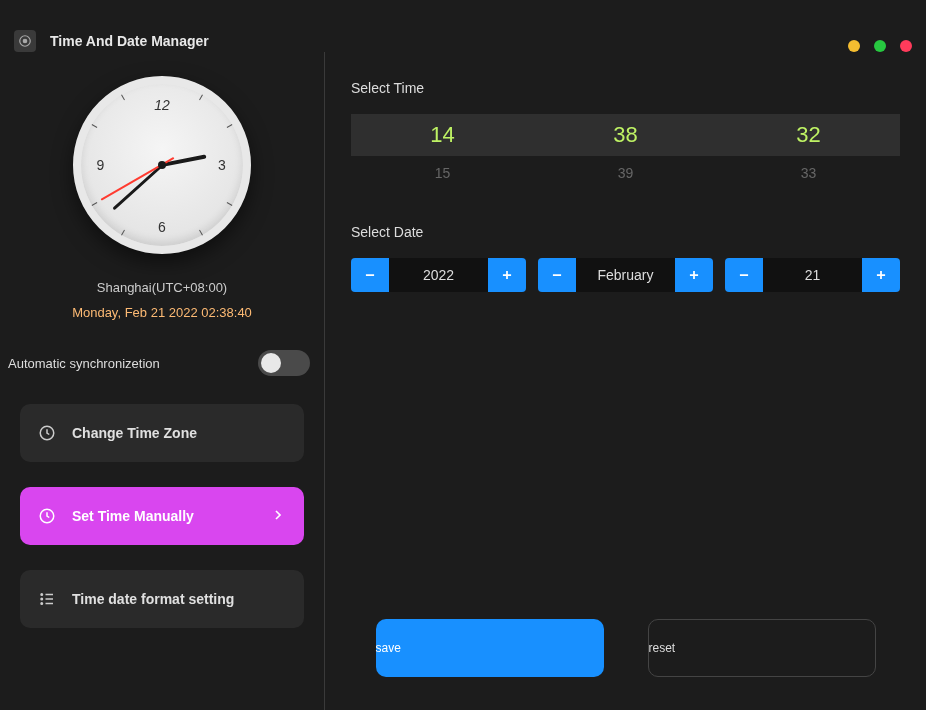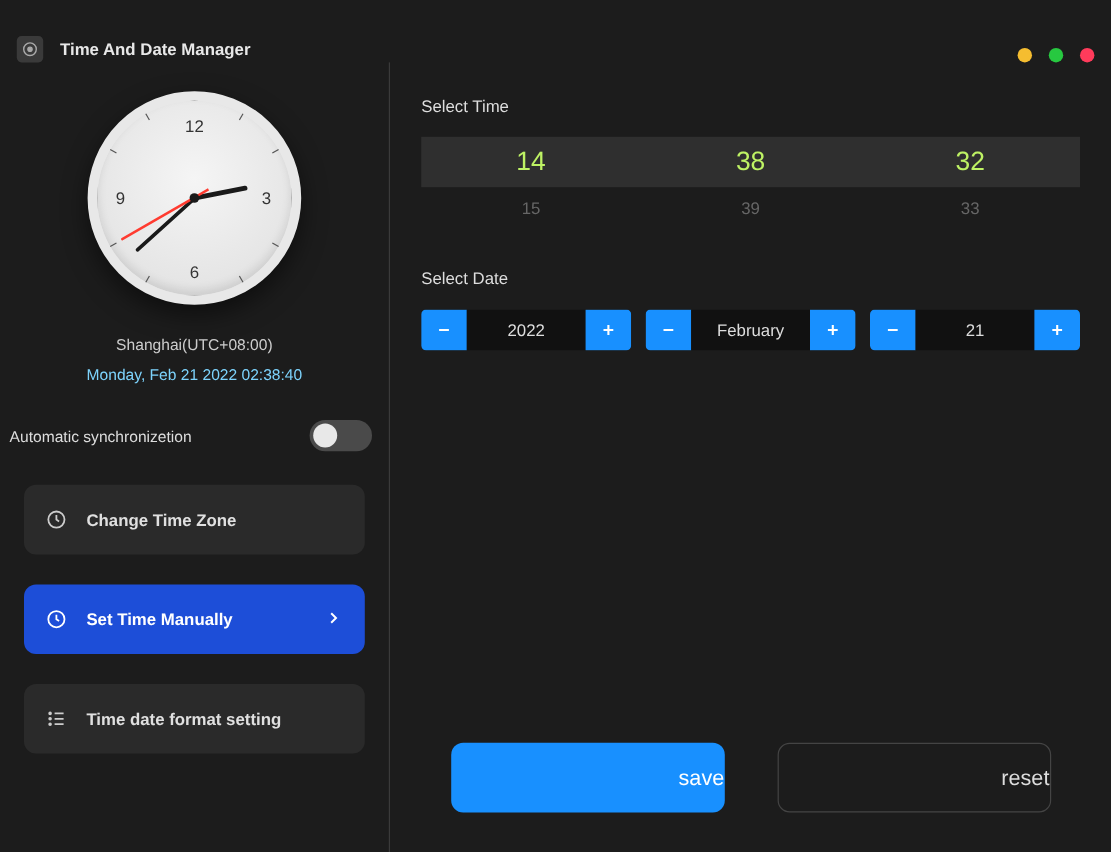"12" .n12 { font-style: none -> italic }
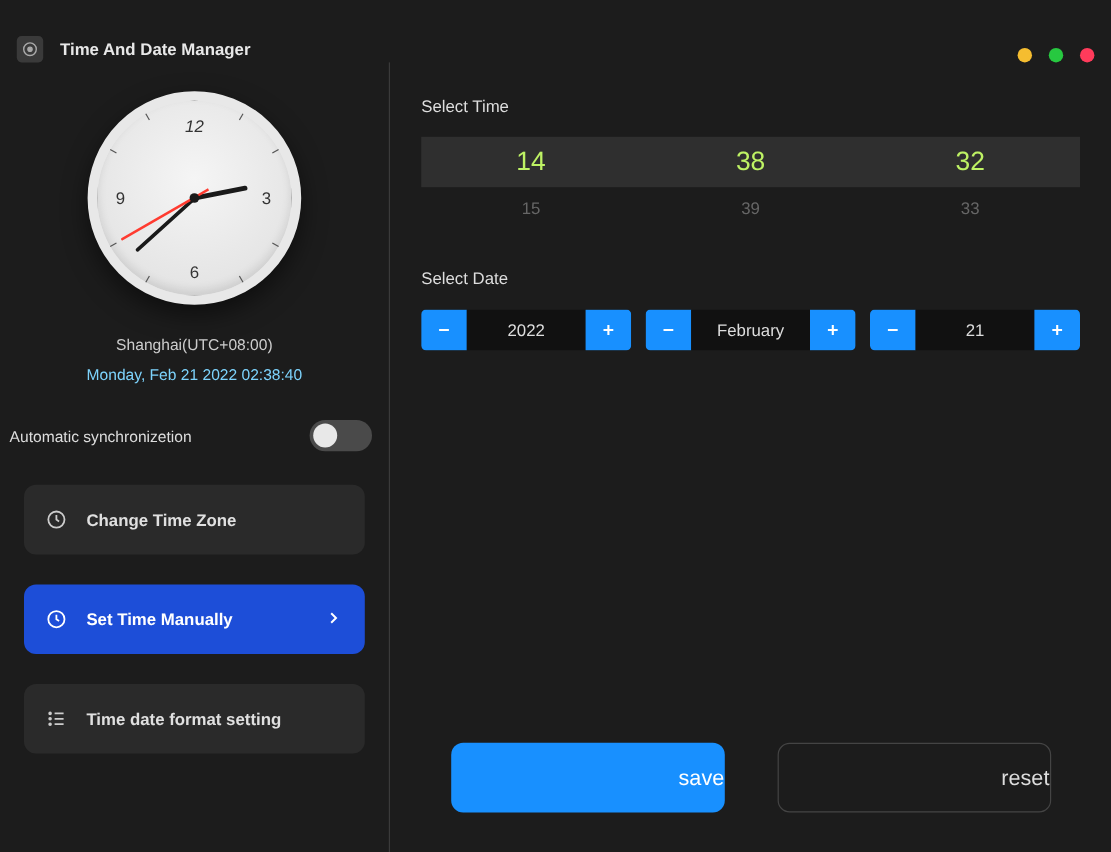"Monday, Feb 21 2022 02:38:40" .datetime-label { color: #7dd3fc -> #fdba74 }
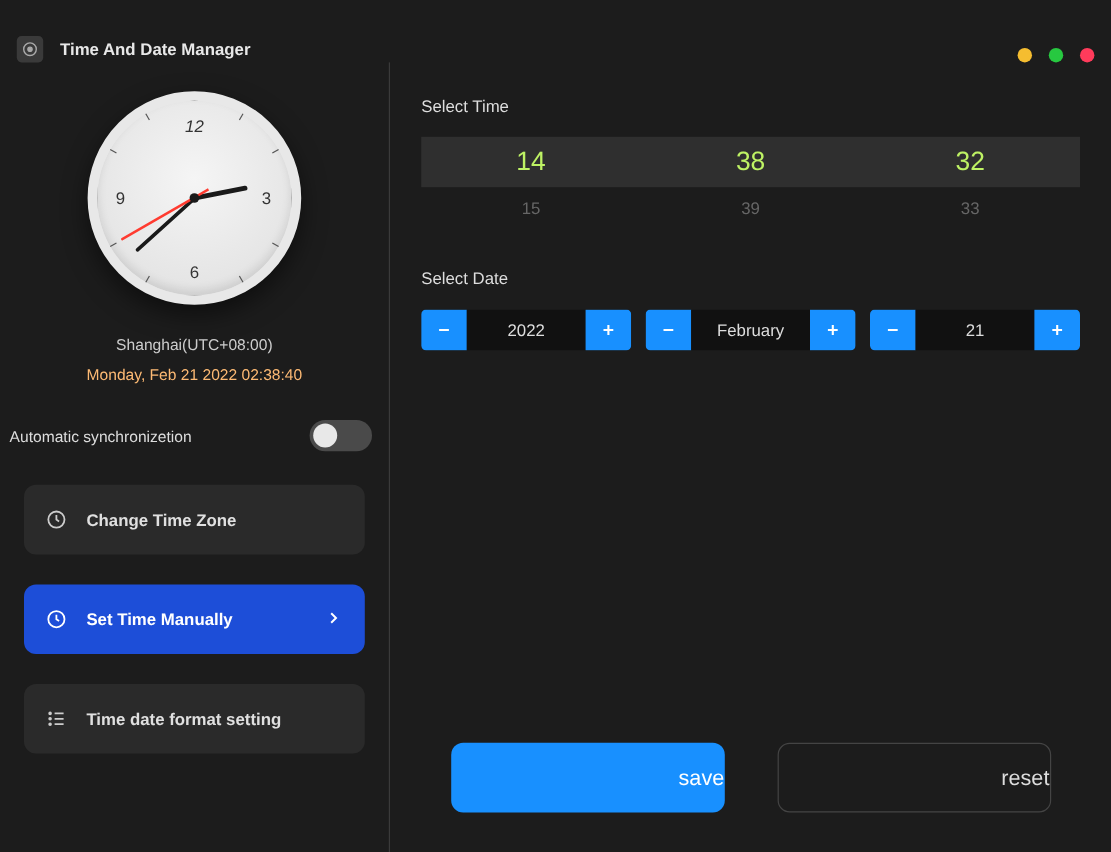"Set Time Manually" .side-button.primary { background: #1d4ed8 -> #d946ef }
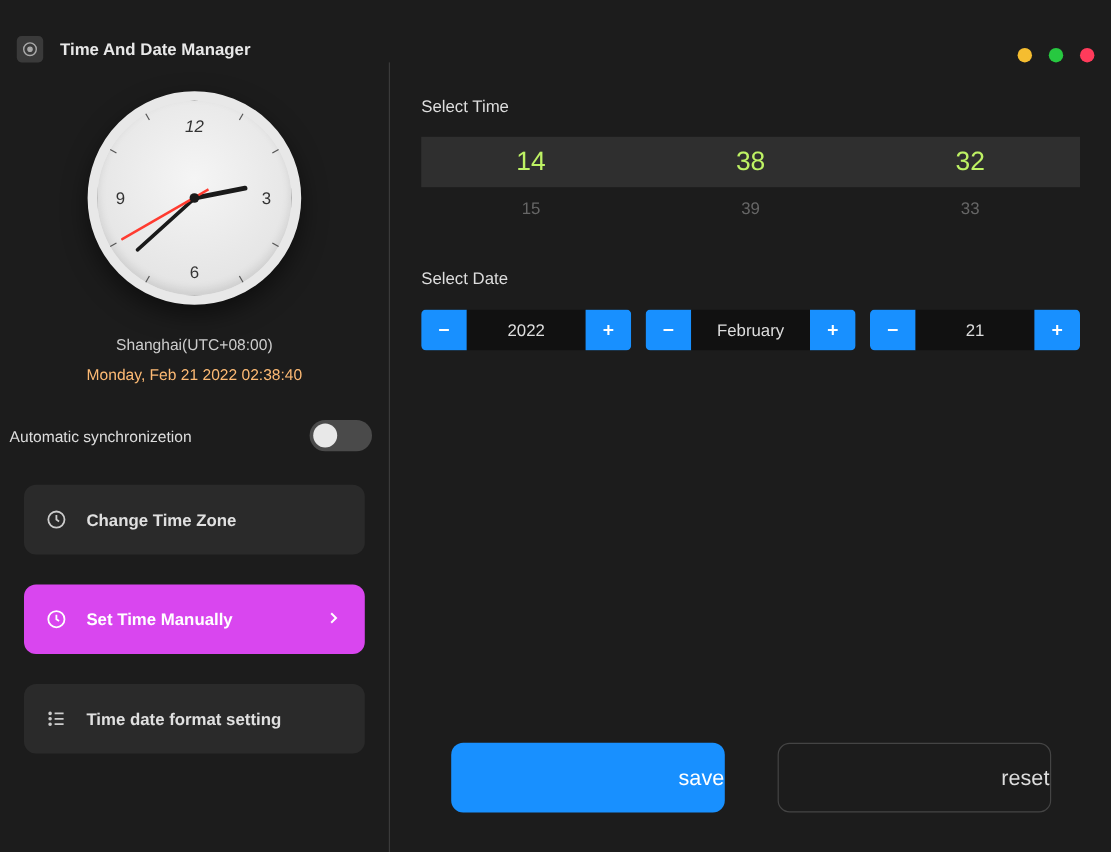"save" .footer-btn { font-size: 18px -> 12px; justify-content: flex-end -> flex-start }
